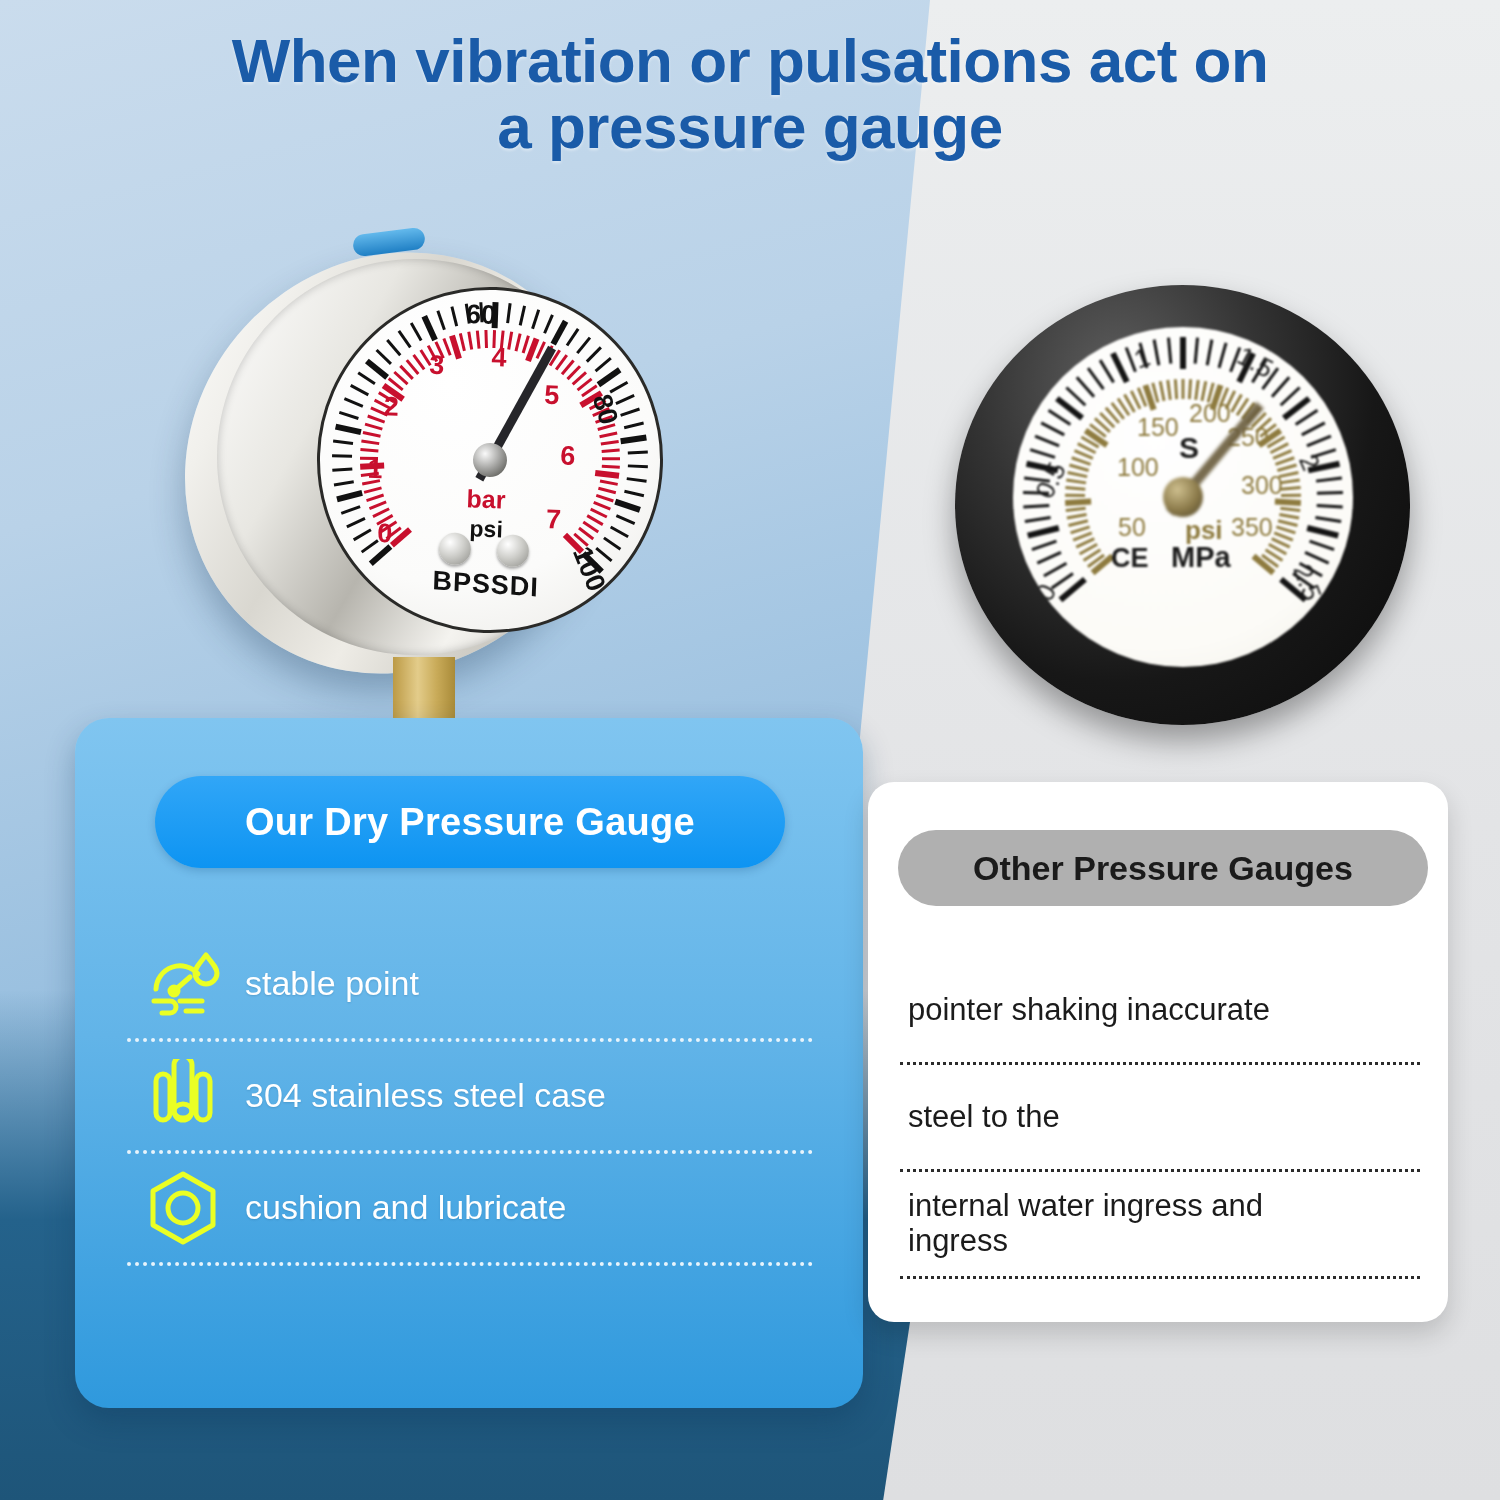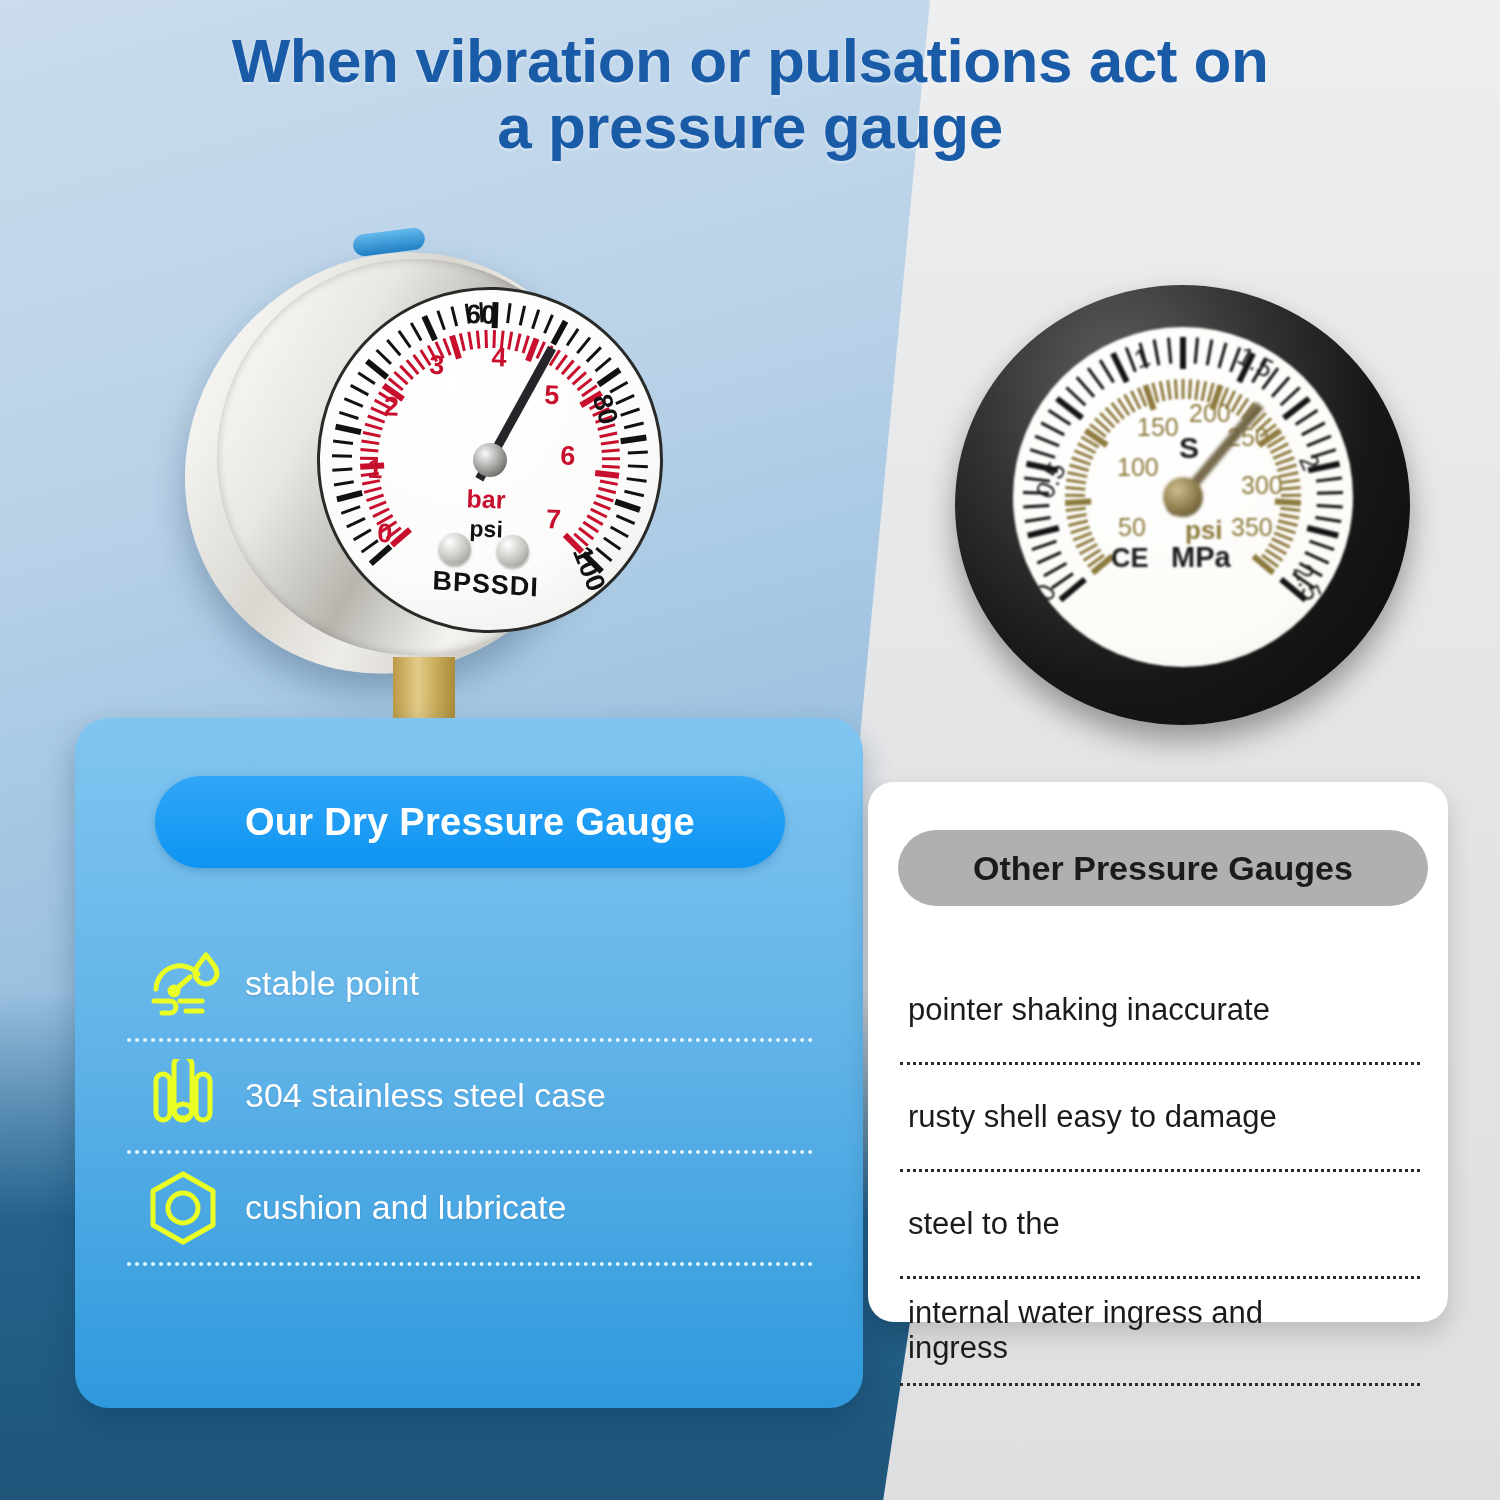"rusty shell easy to damage" div.con-row { html: <div> <div>rusty shell easy to damage</div> </div> -> none }
